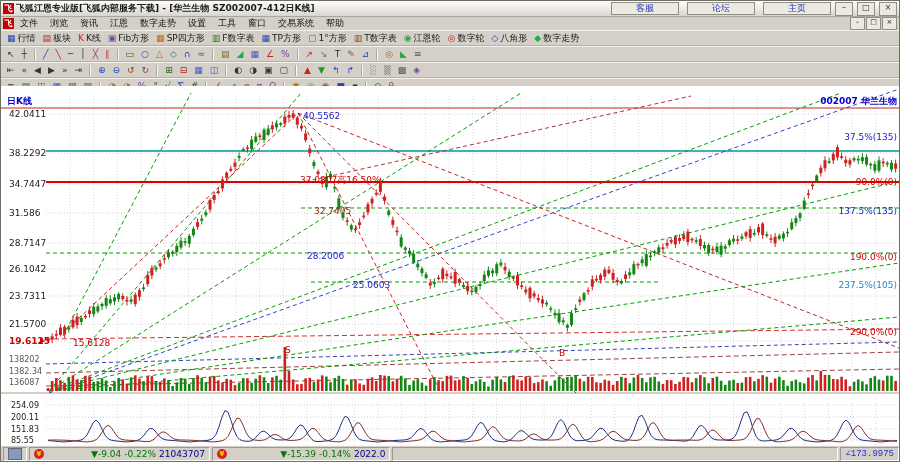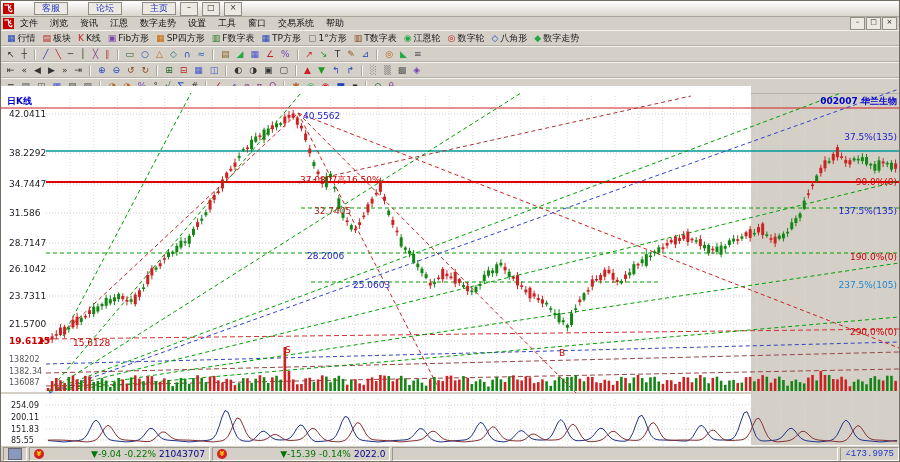"飞狐江恩专业版[飞狐内部服务下载] - [华兰生物" span.wtitle { html: none -> <span>飞狐江恩专业版[飞狐内部服务下载] - [华兰生物 SZ002007-412日K线]</span> }
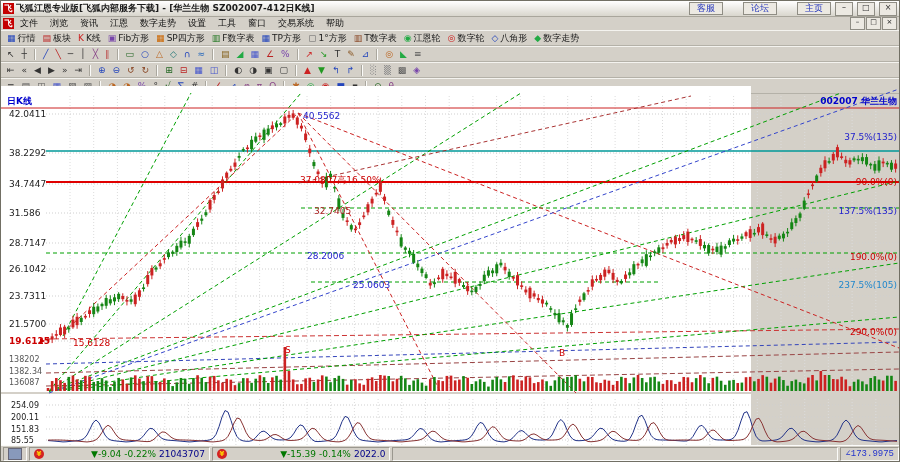"客服" .linkbtn { margin-left: 18px -> 6px; padding: 0 7px -> 0 24px }
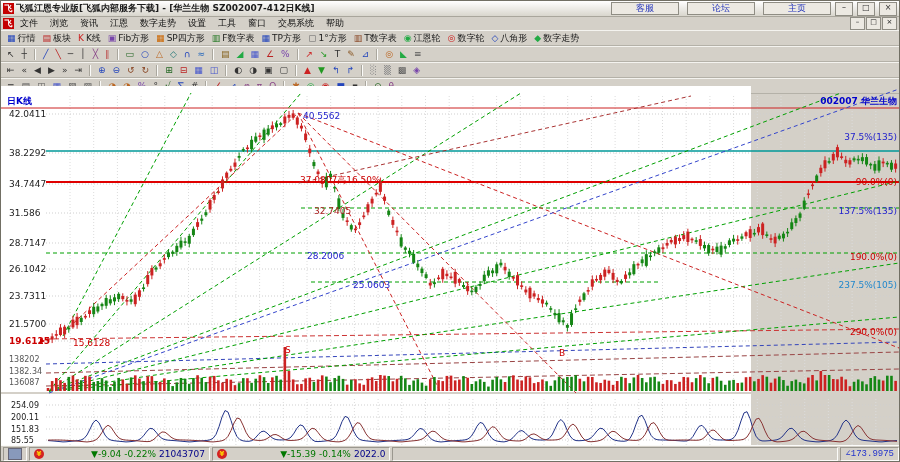"日K线" #chart-wrap { width: 750px -> 898px }
